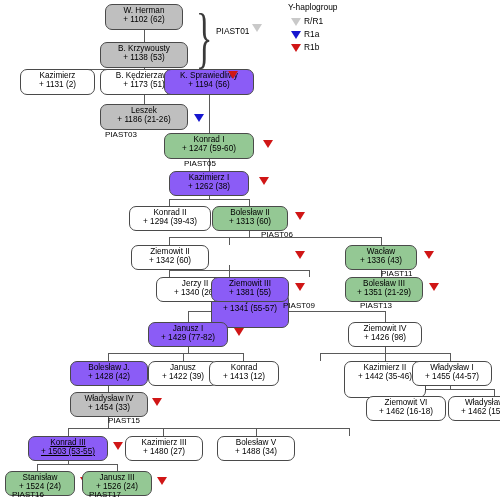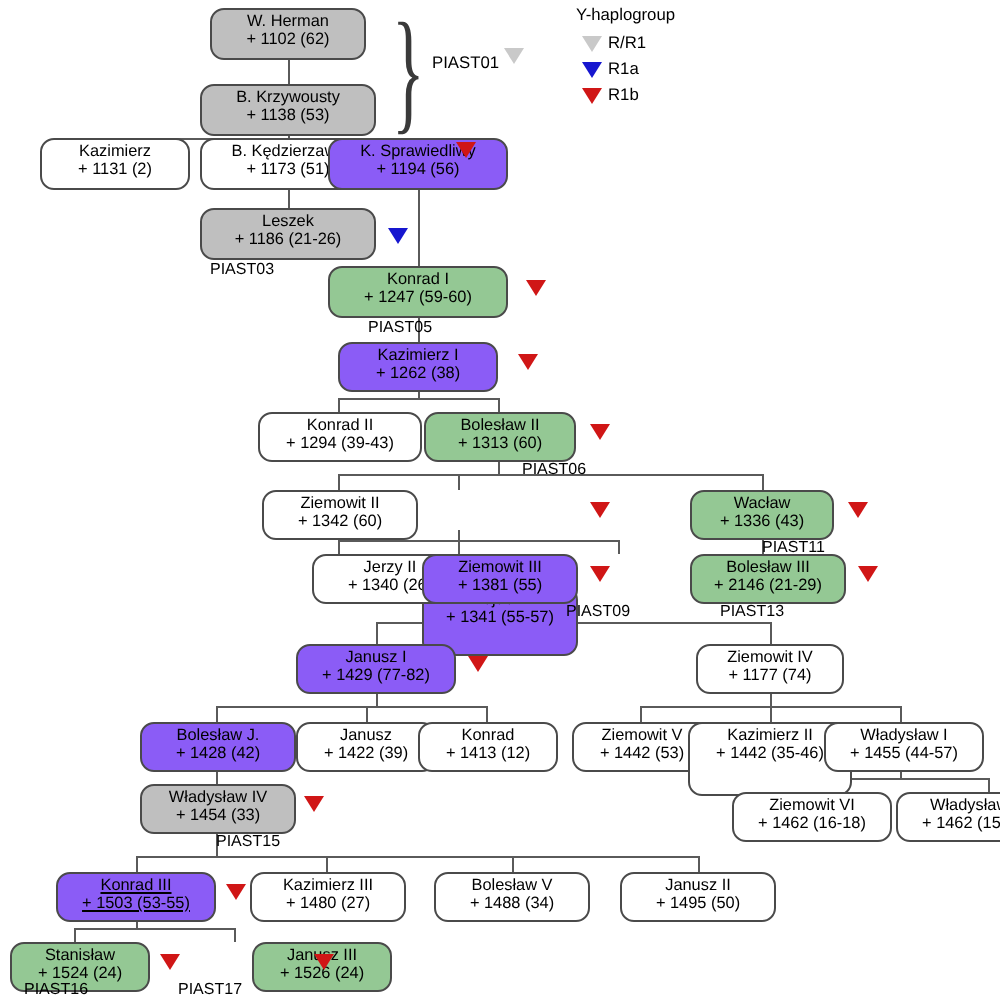"+ 2146 (21-29)" span.dt { text: 2146 -> 1351 }
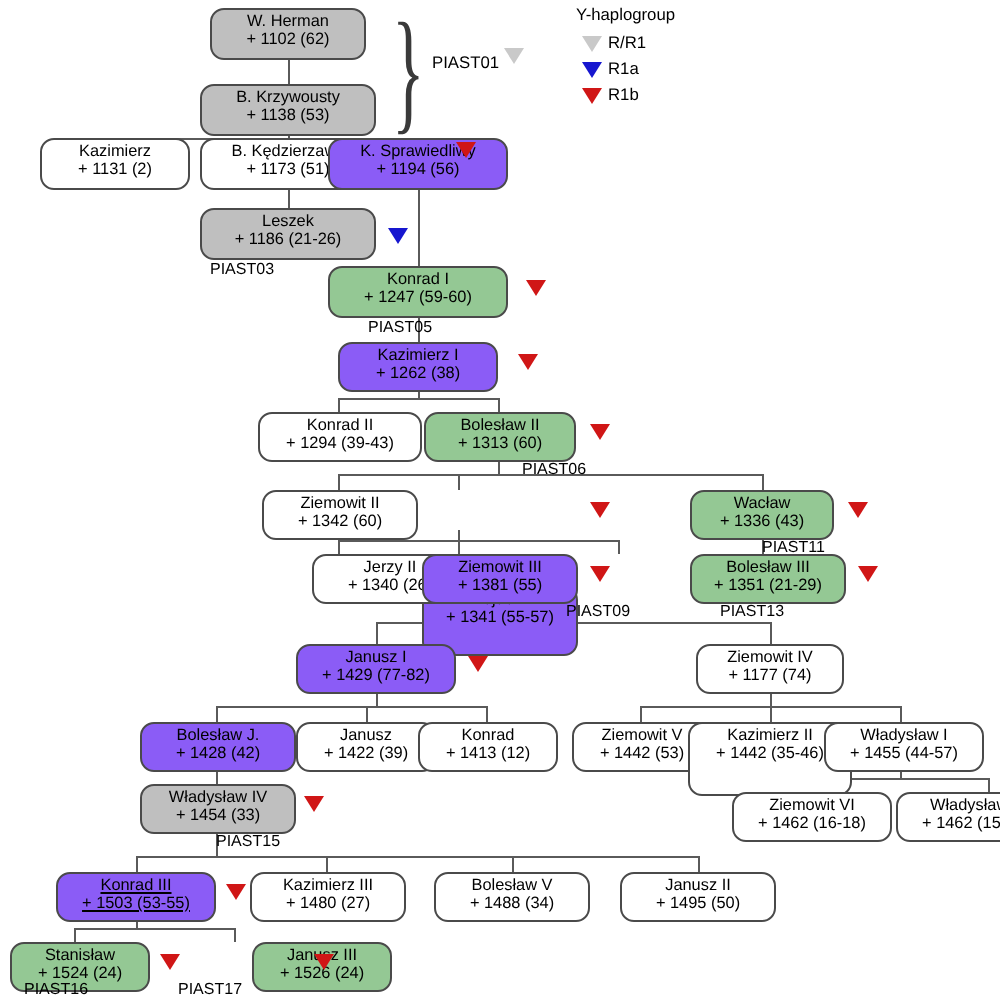"+ 1177 (74)" span.dt { text: 1177 (74 -> 1426 (98 }
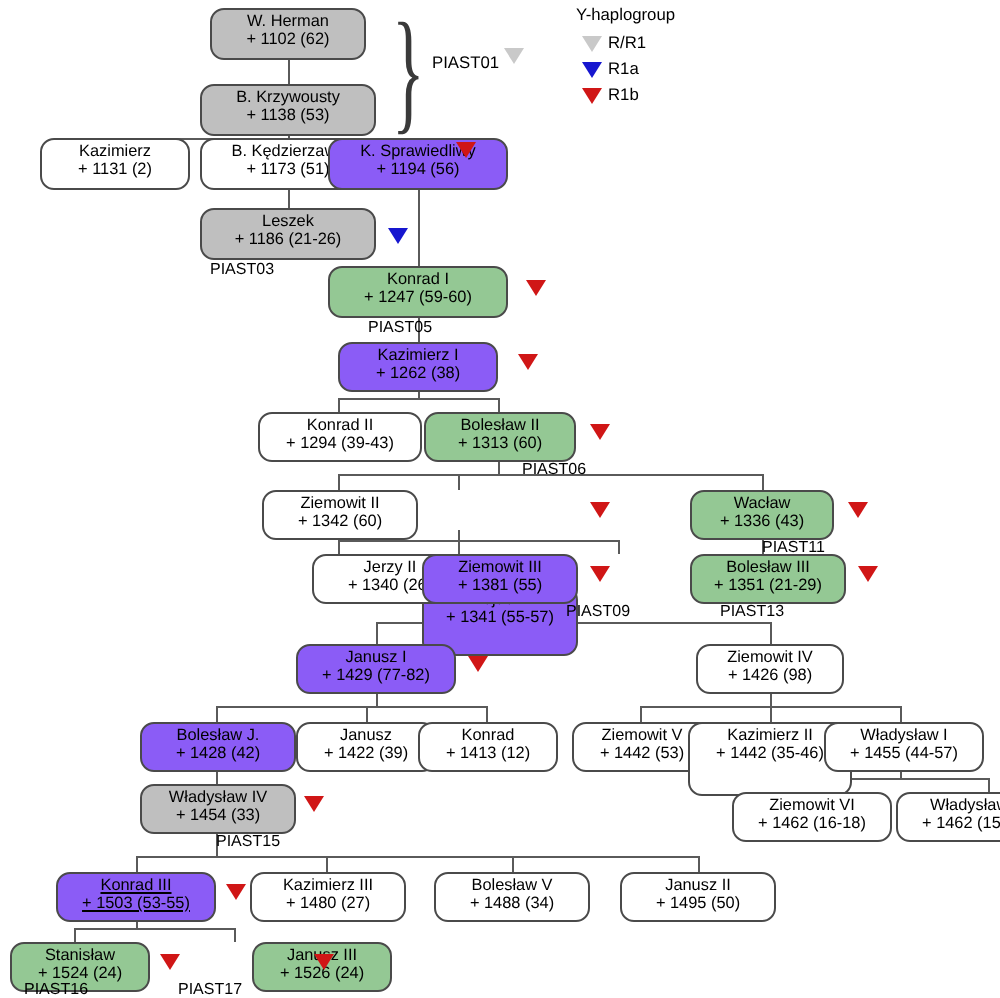"Ziemowit V" div.node { html: <div> <span>Ziemowit V</span> <span>+ 1442 (53)</span> </div> -> none }
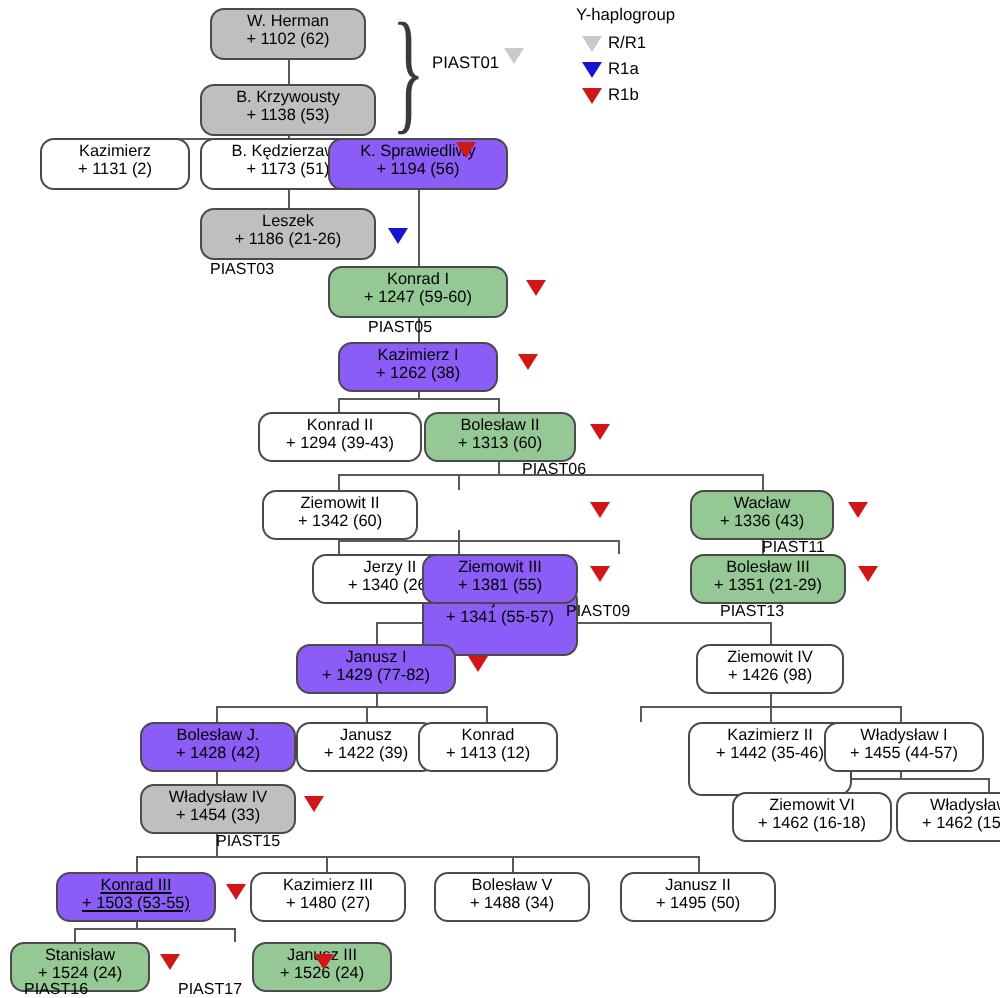"Janusz II" div.node { html: <div> <span>Janusz II</span> <span>+ 1495 (50)</span> </div> -> none }
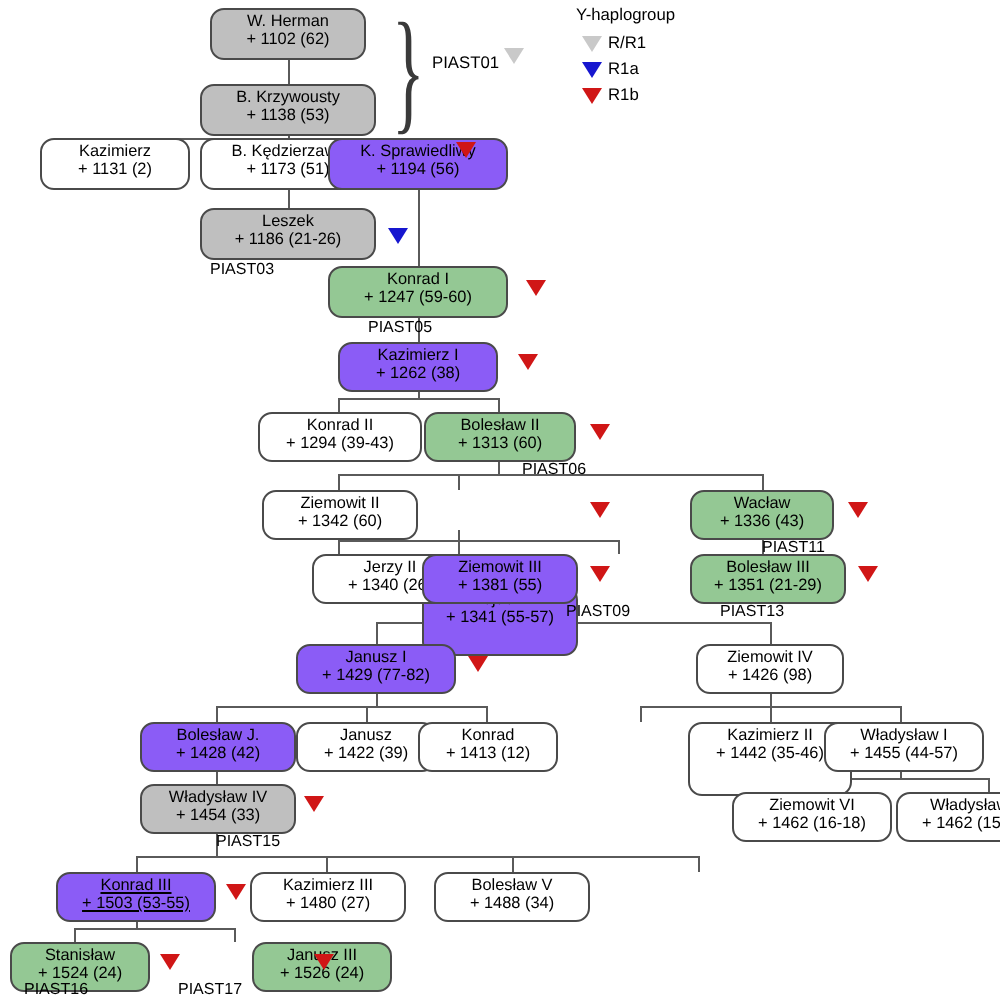"Janusz III" div.node { margin-left: 44px -> none }
